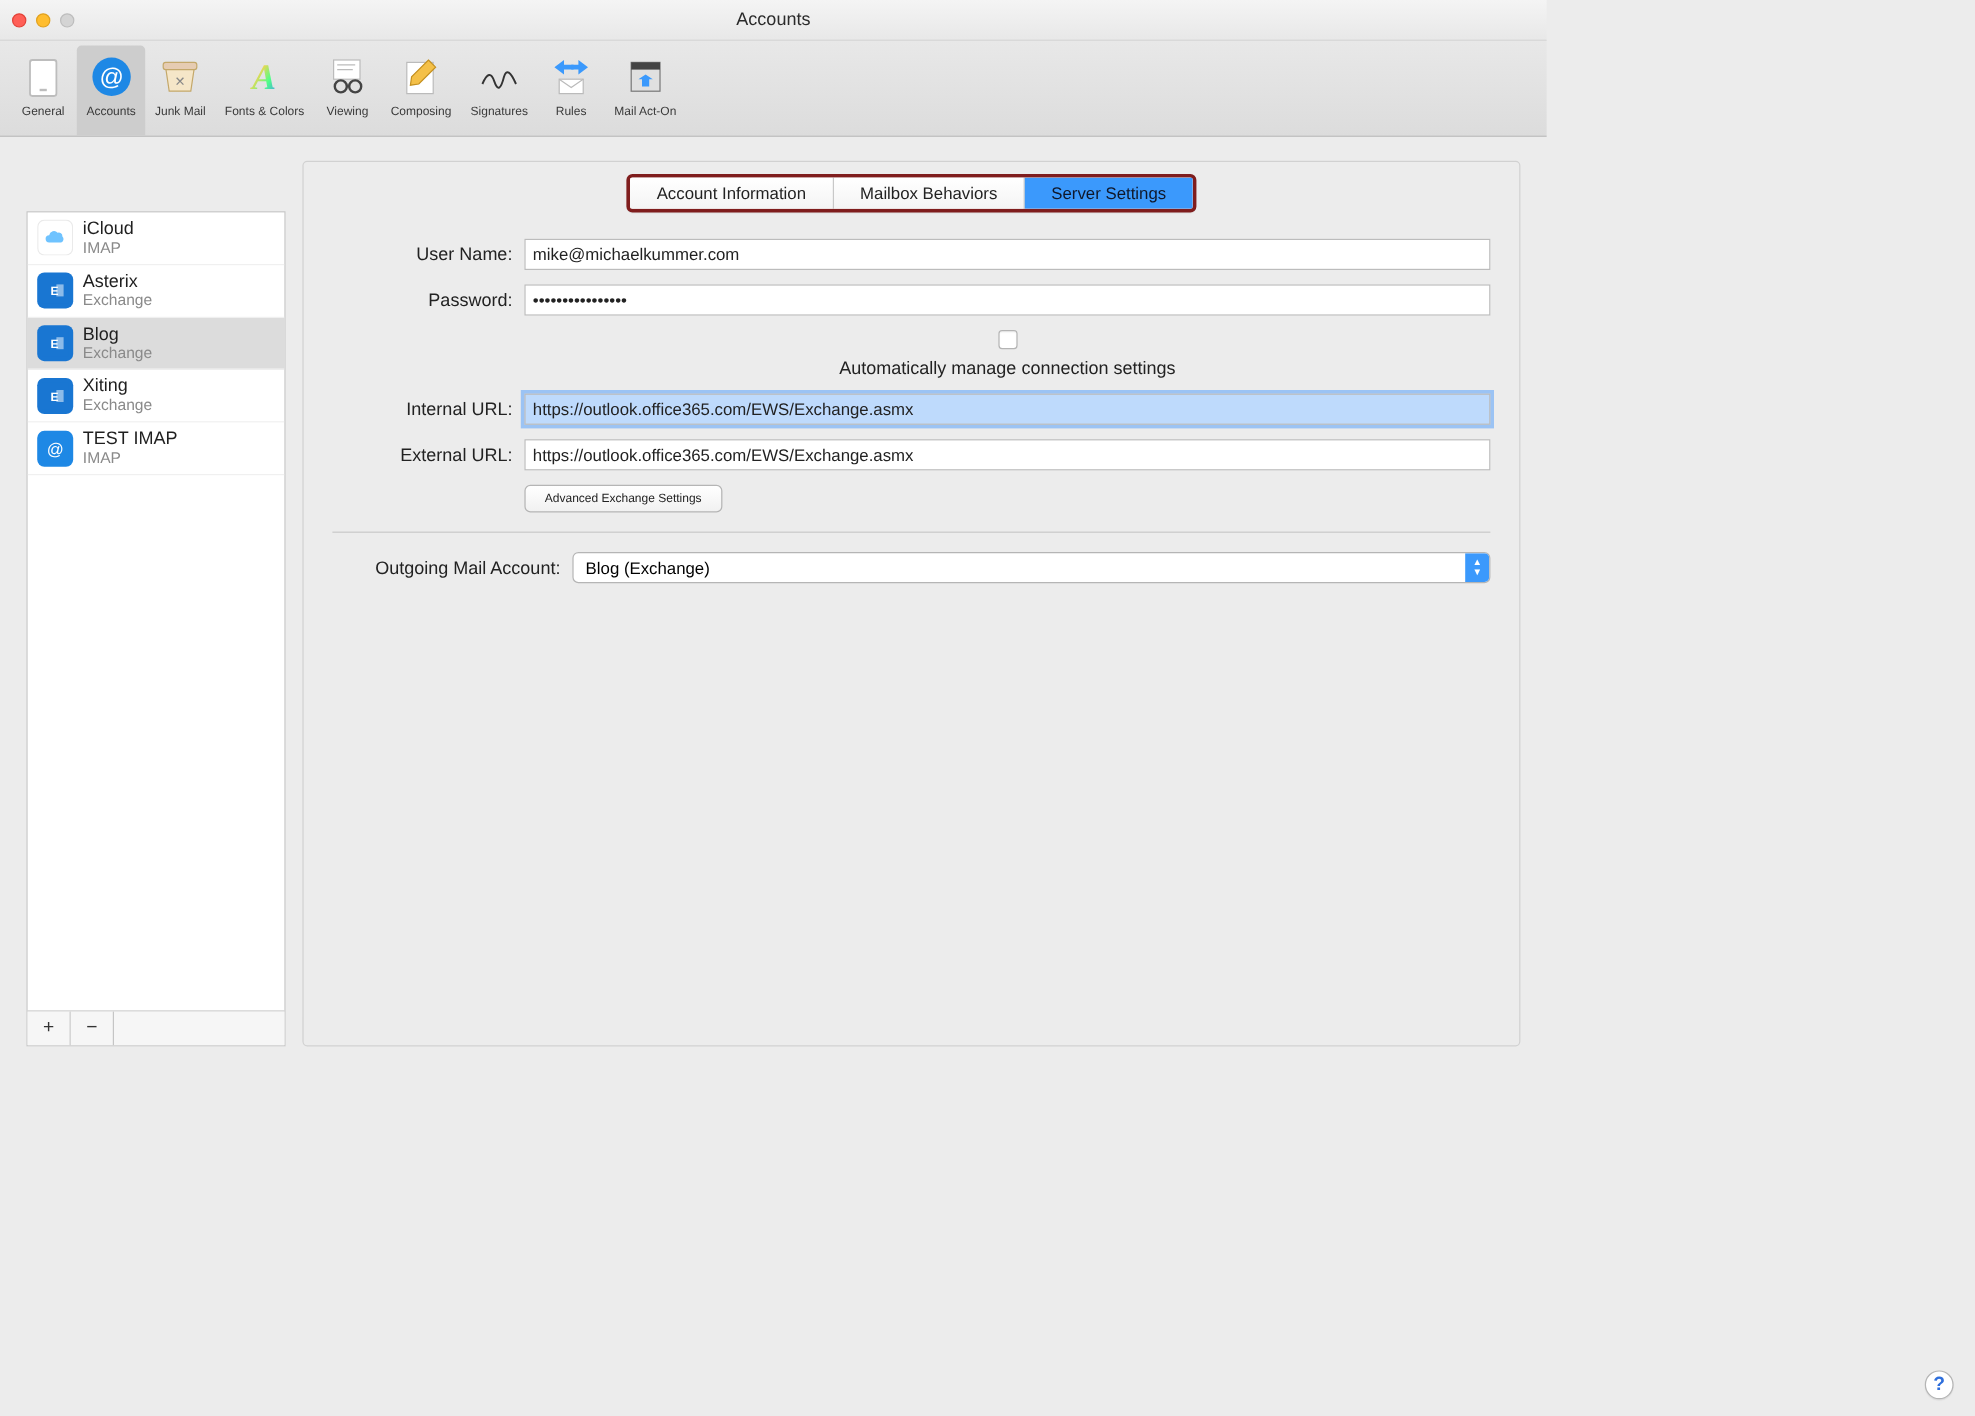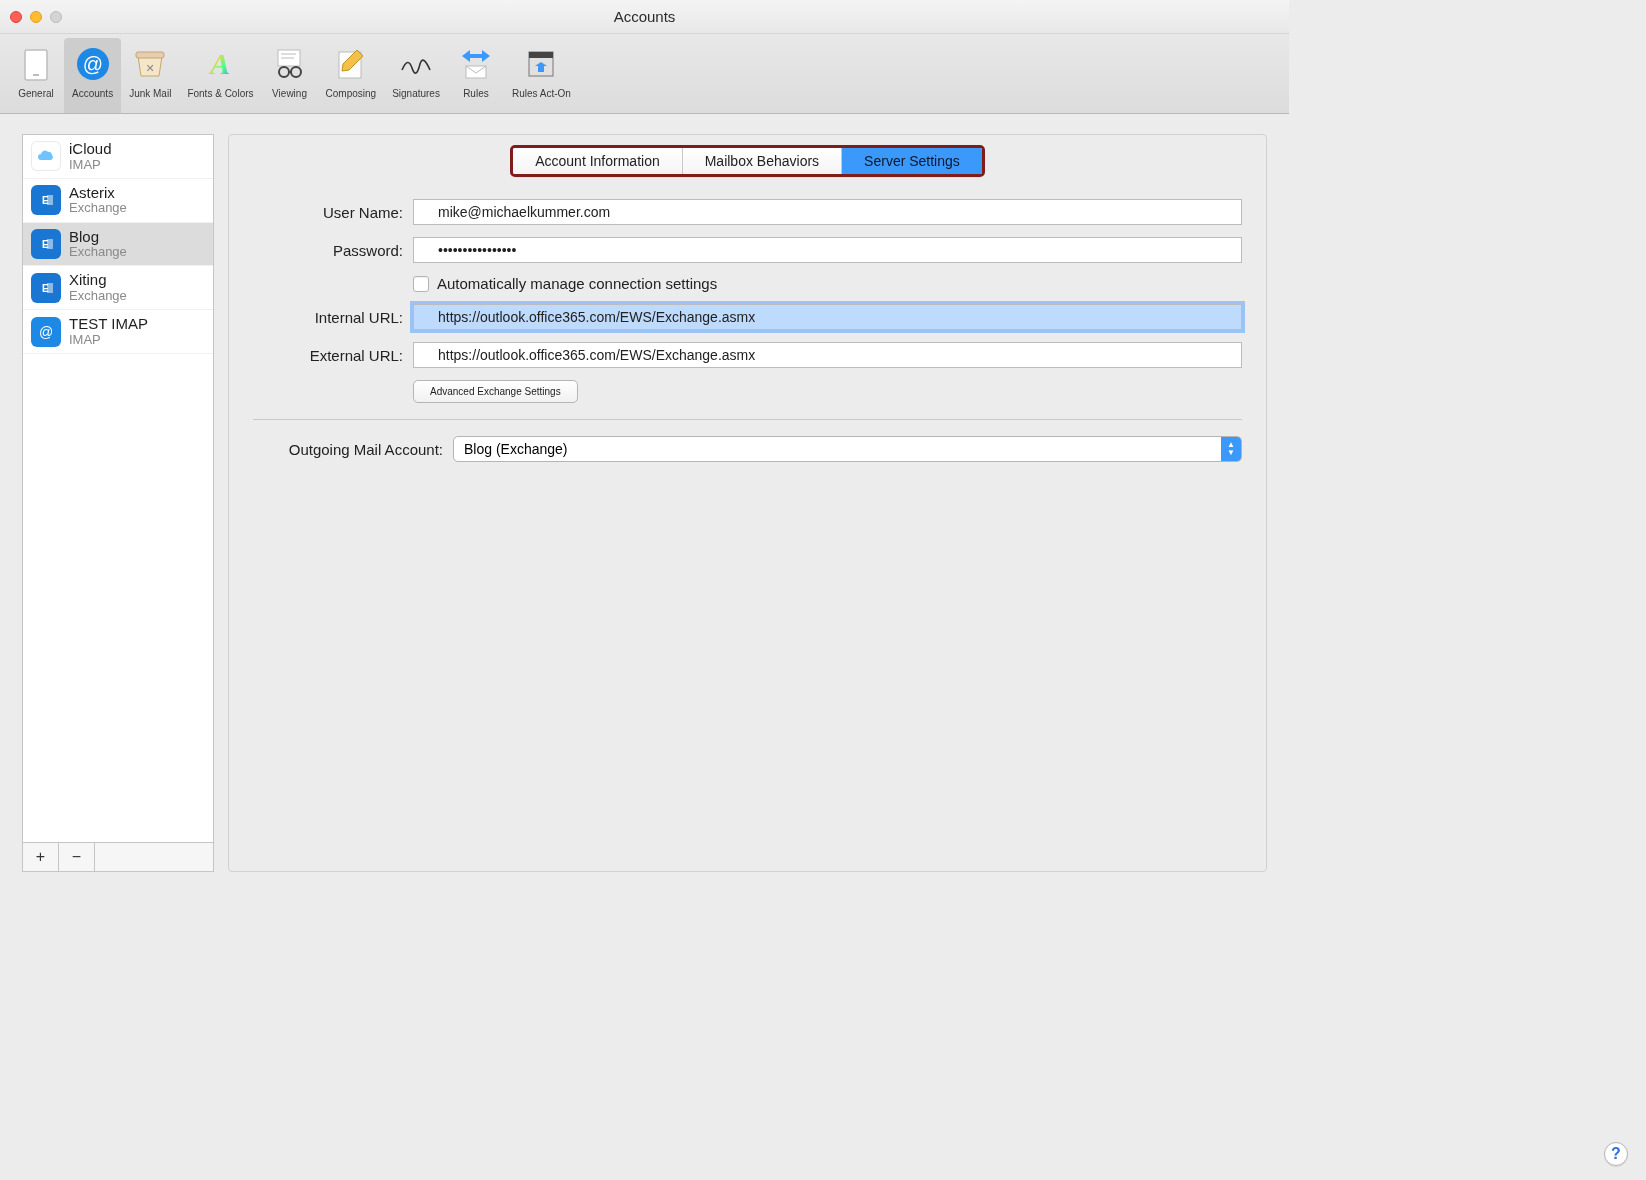"Rules Act-On" div.lbl { text: Rules -> Mail }
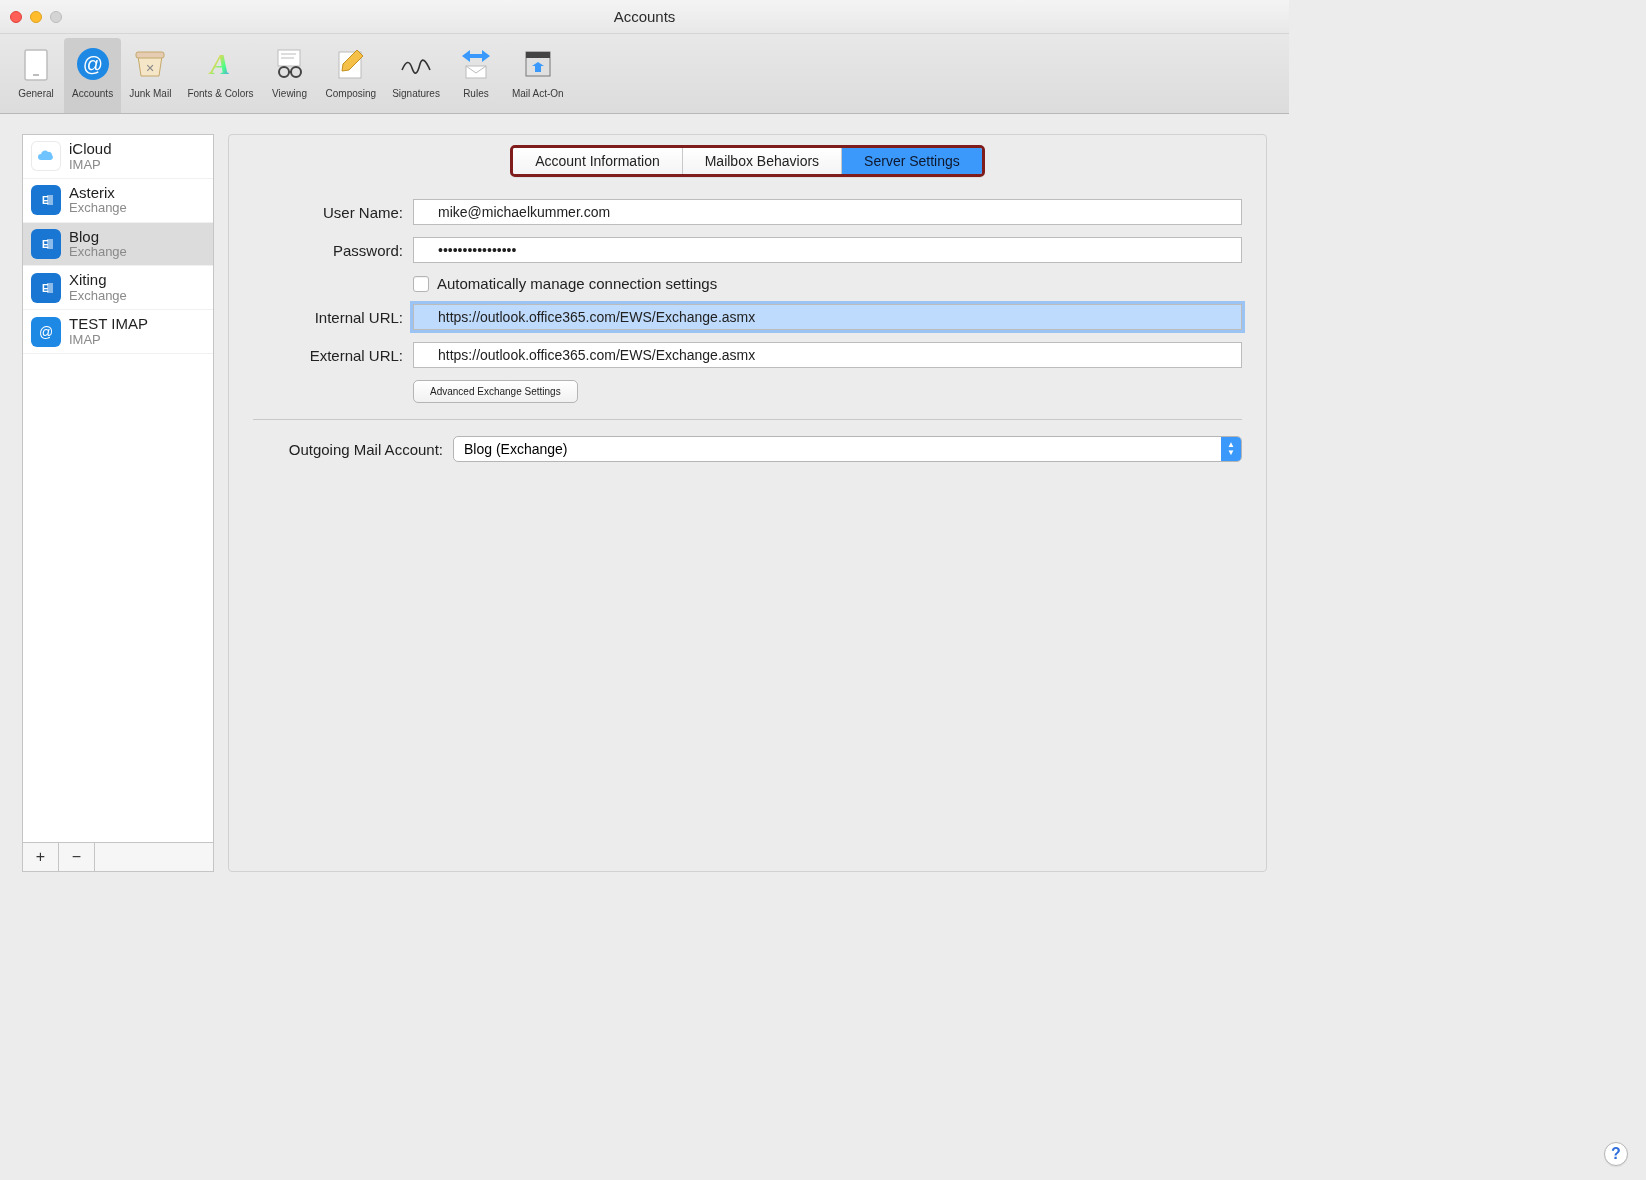"iCloud" .sidebar { margin-top: none -> 42px; width: 192px -> 216px }
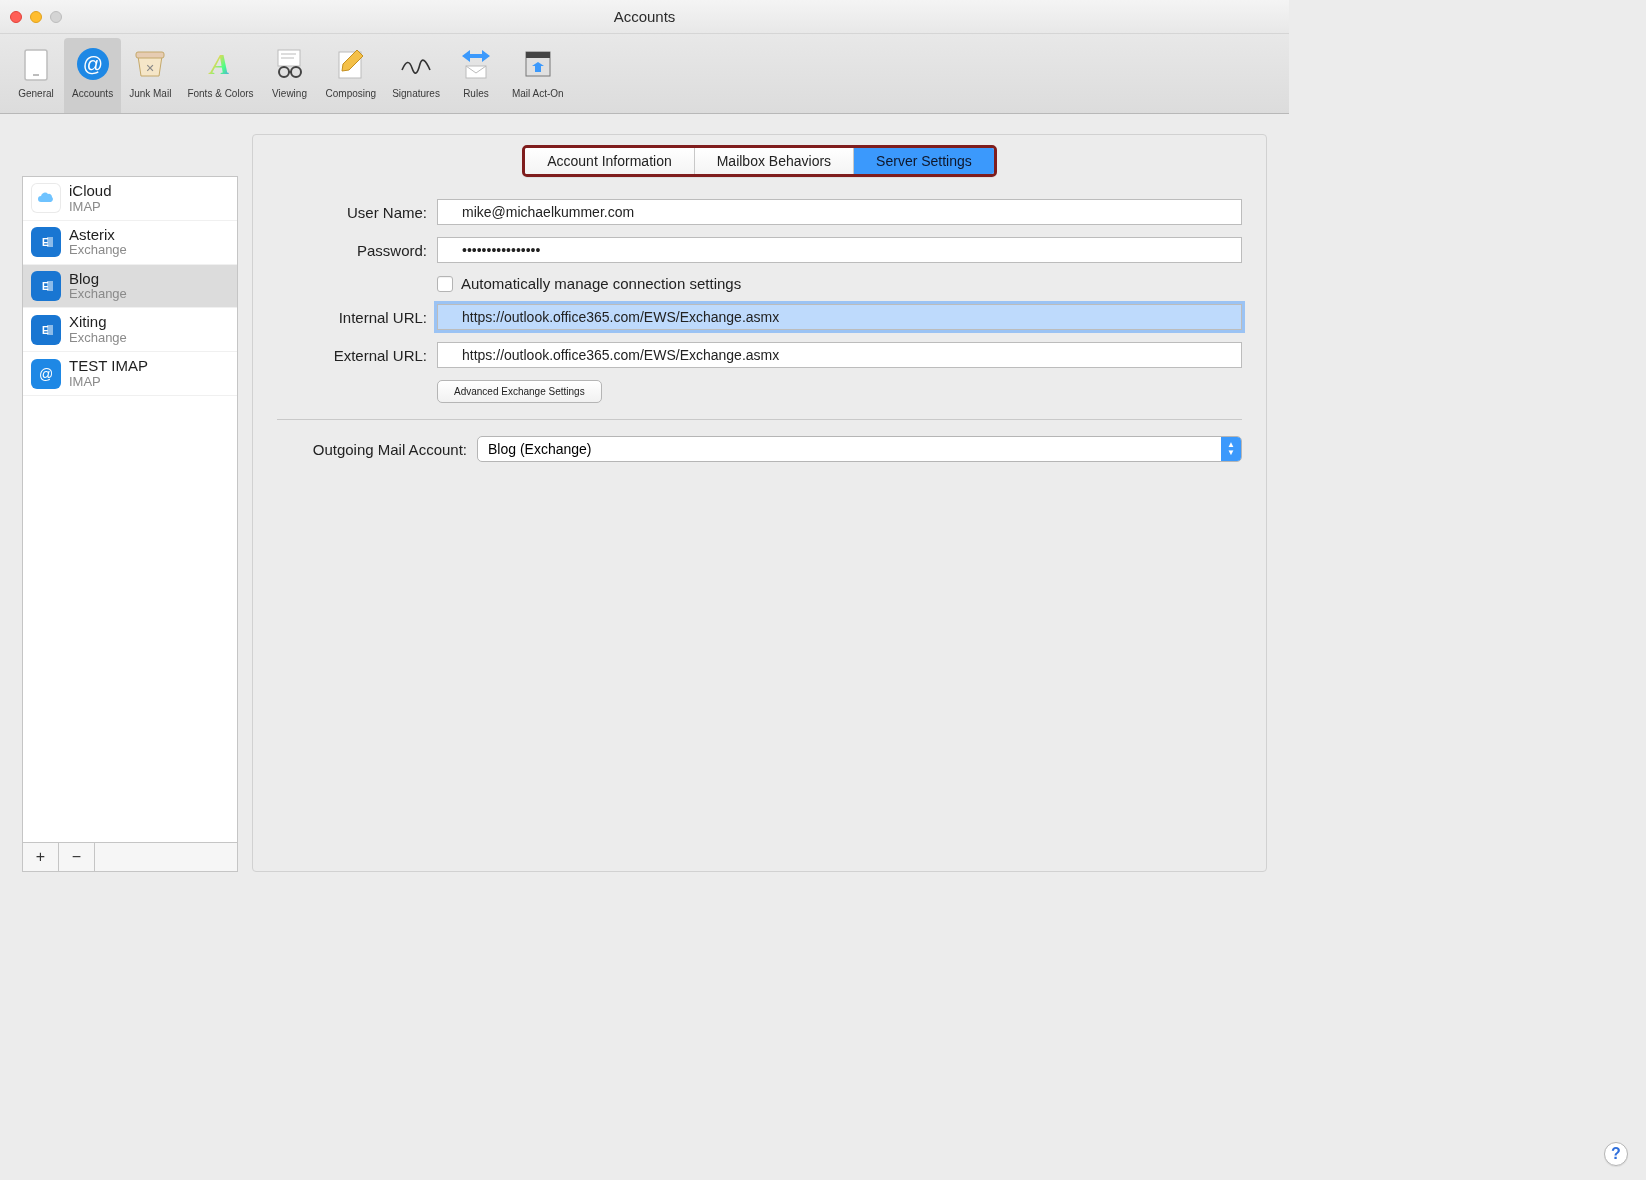"mike@michaelkummer.com" input[type=text], input[type=password] { padding: 3px 24px -> 3px 6px }
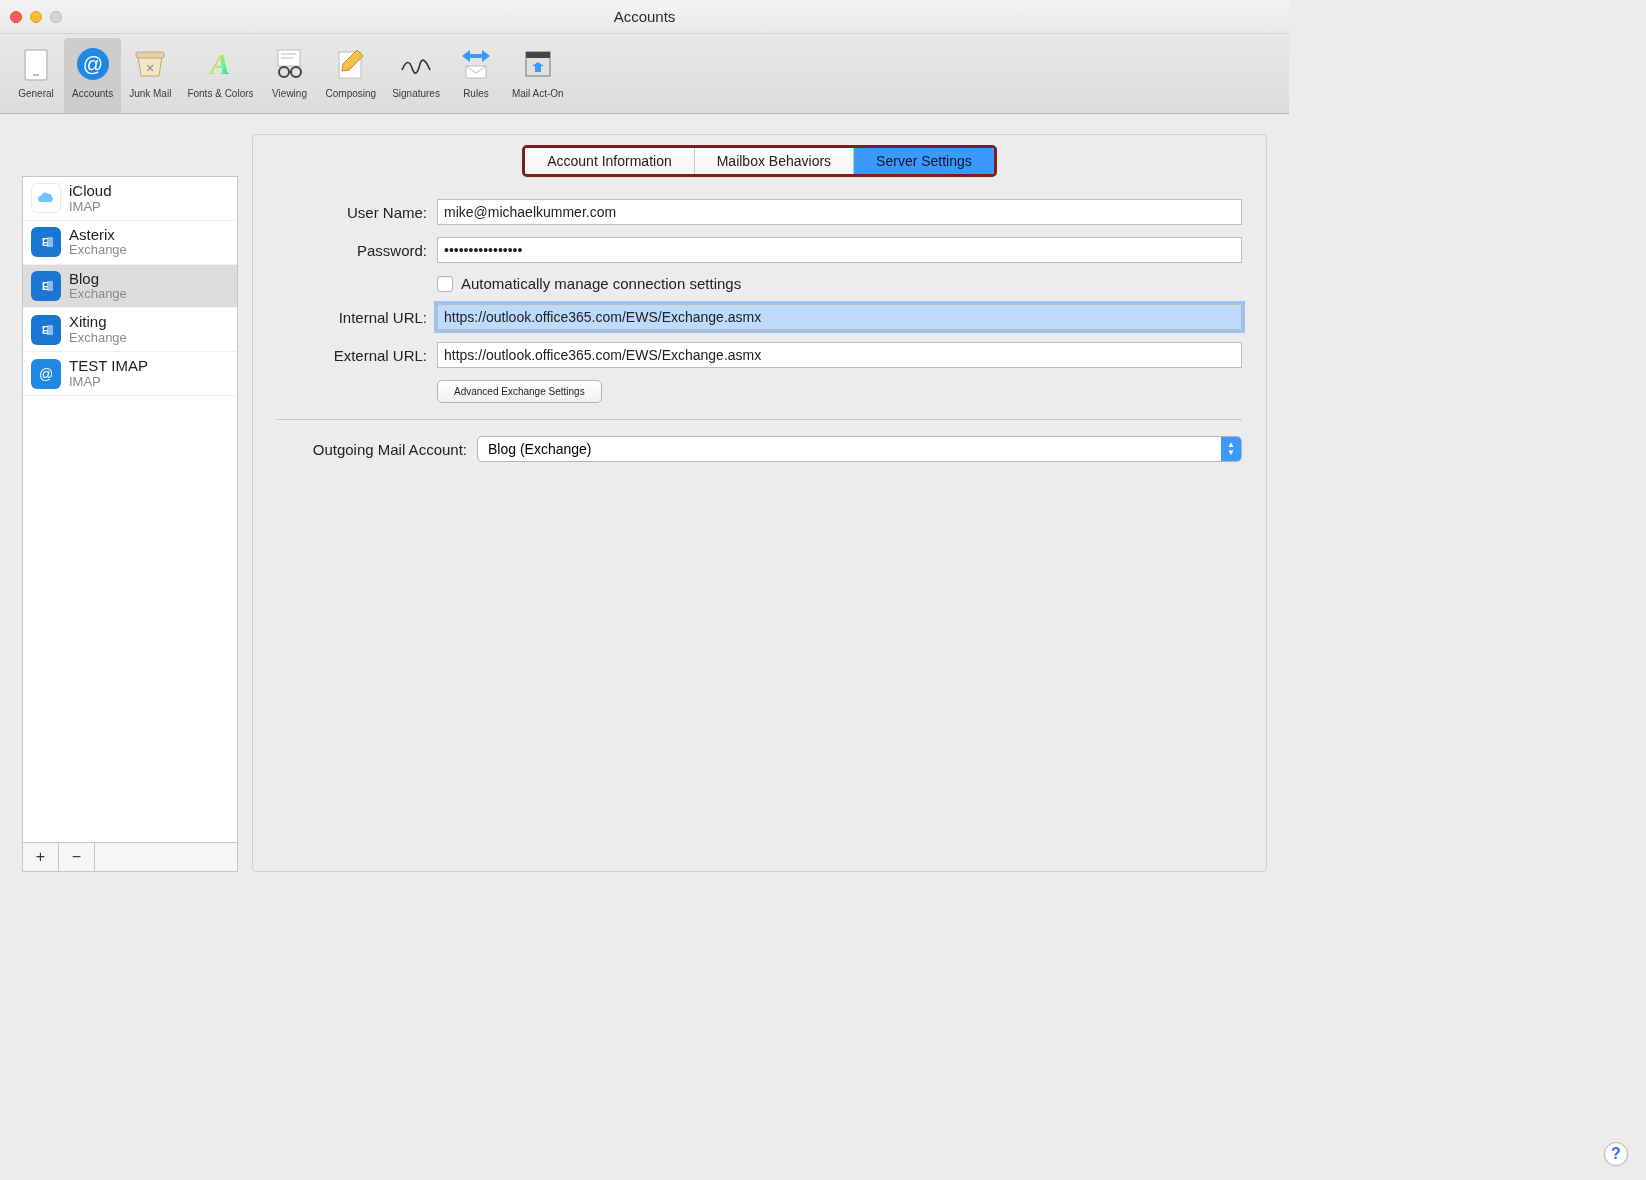"Automatically manage connection settings" .checkbox-row { flex-direction: none -> column }
